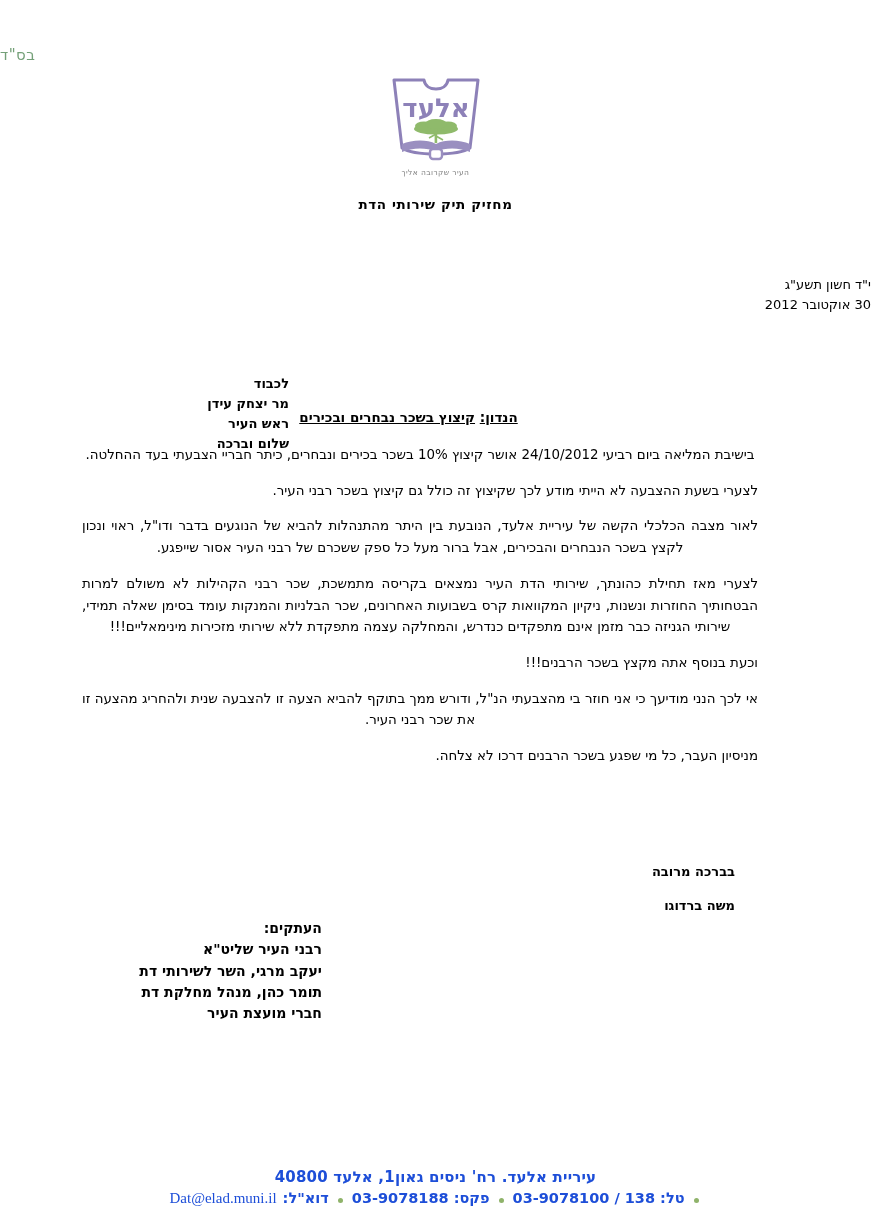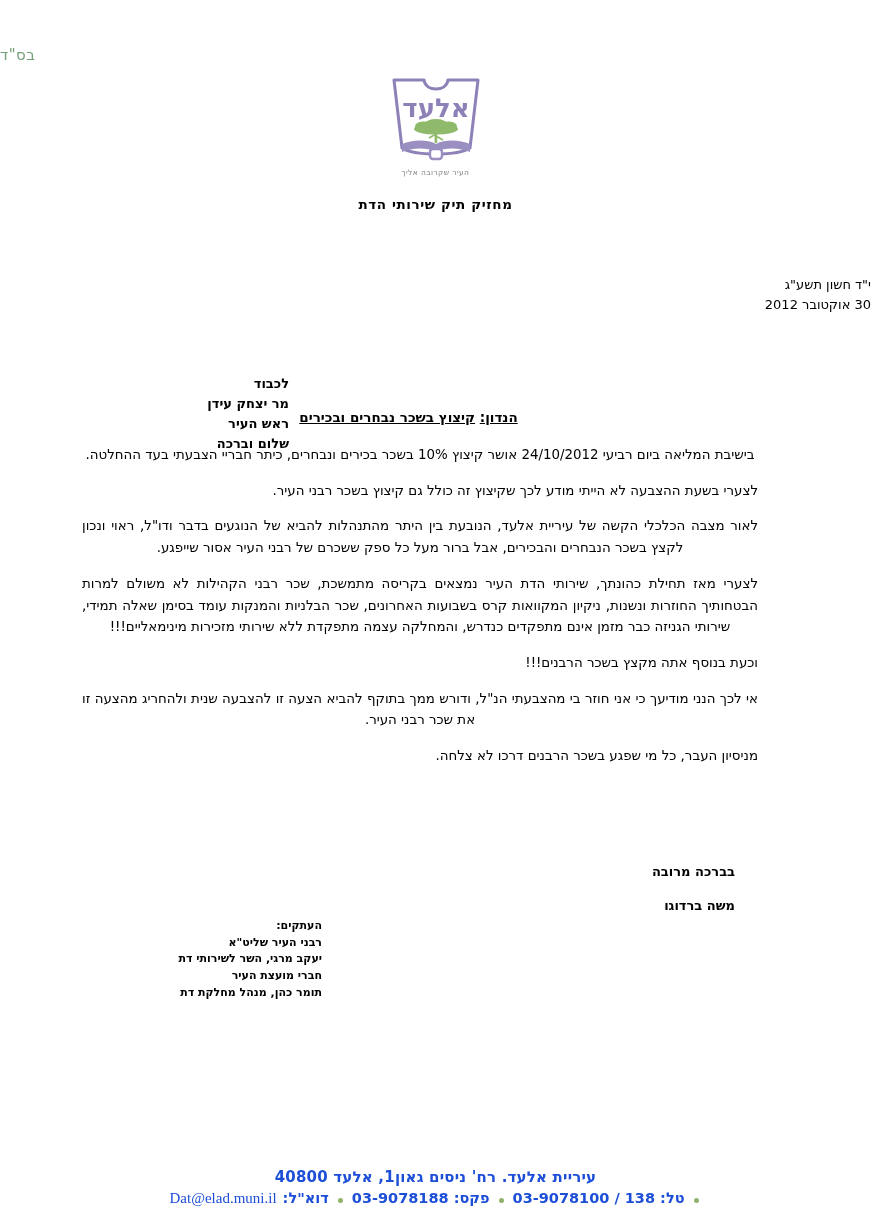"העתקים:" .copies { font-size: 11px -> 14px }
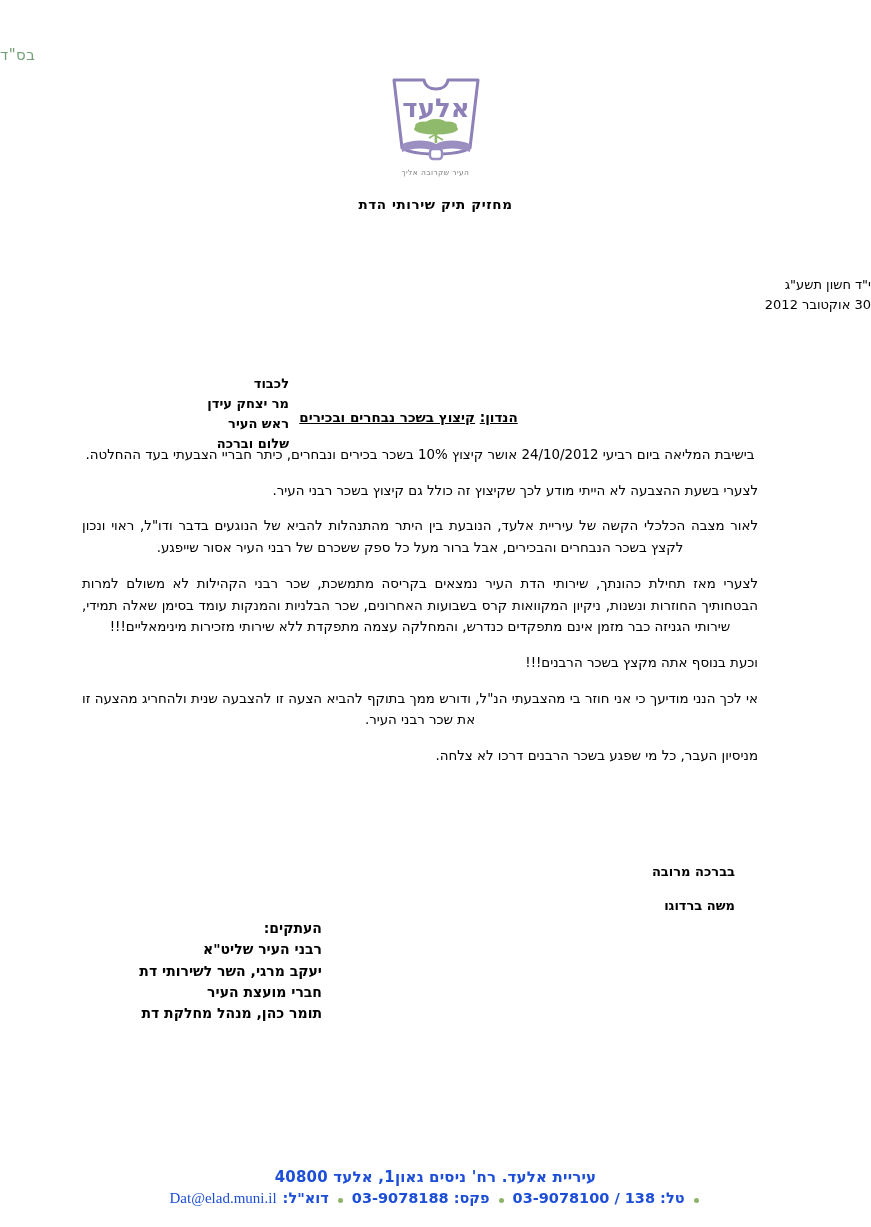"חברי מועצת העיר" div { order: before "תומר כהן, מנהל מחלקת דת" -> after "תומר כהן, מנהל מחלקת דת" }
